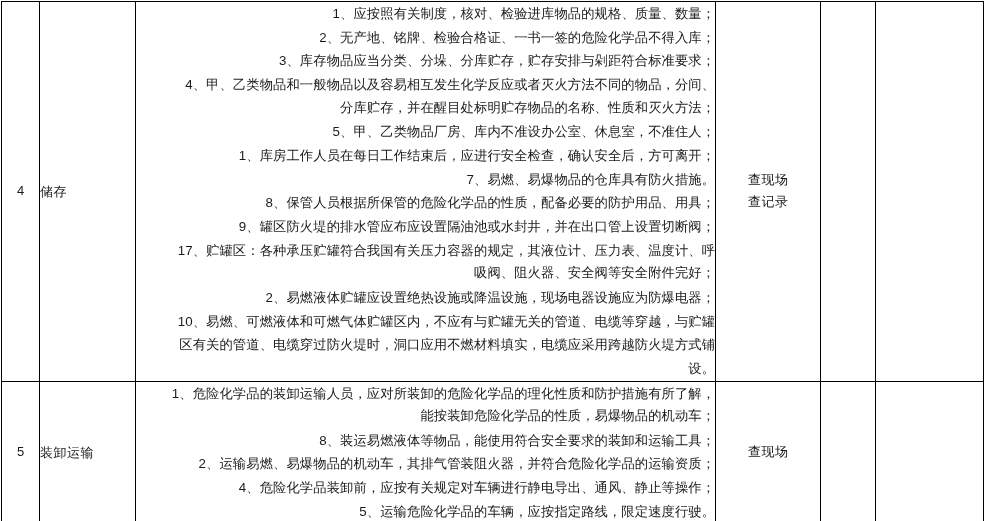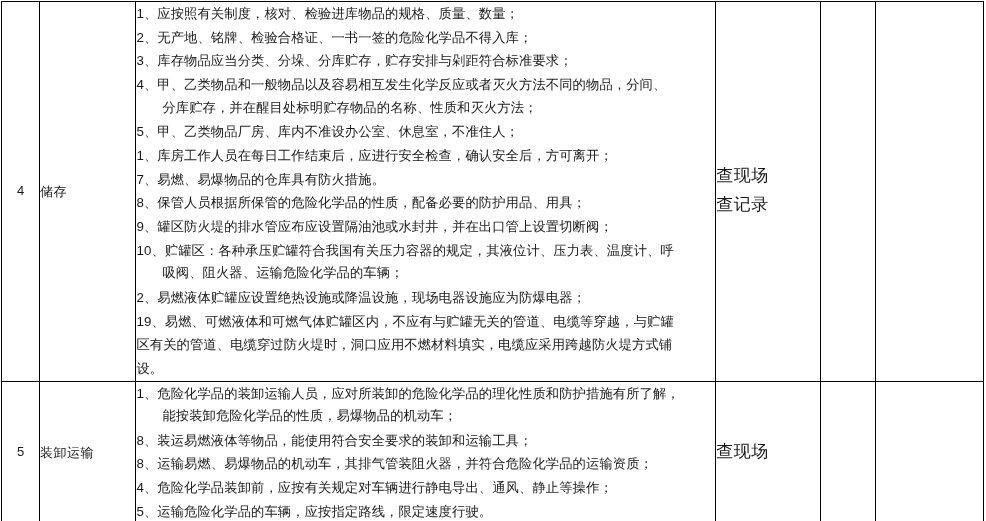"1、应按照有关制度，核对、检验进库物品的规格、质量、数量；" .cell-body { text-align: left -> right }
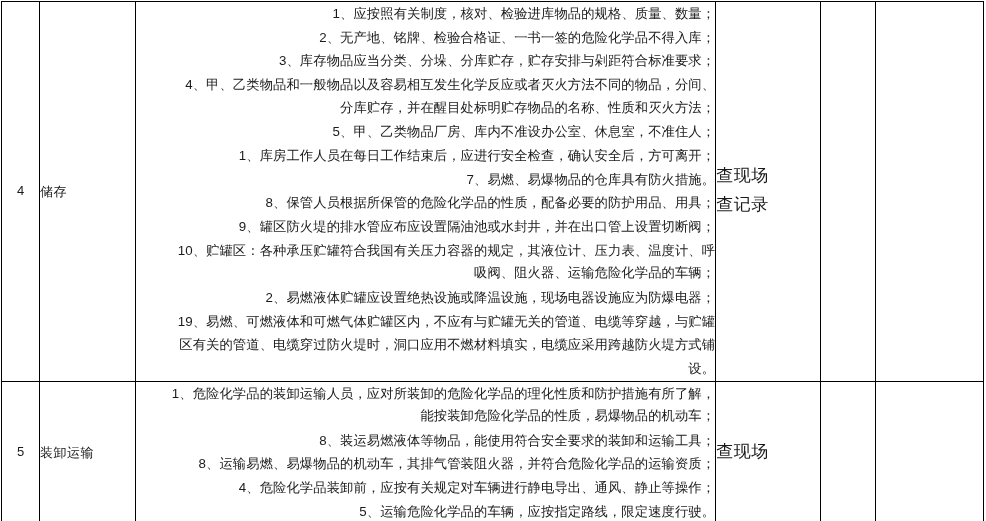"查现场" .cell-method { font-size: 17px -> 13px; text-align: none -> center }
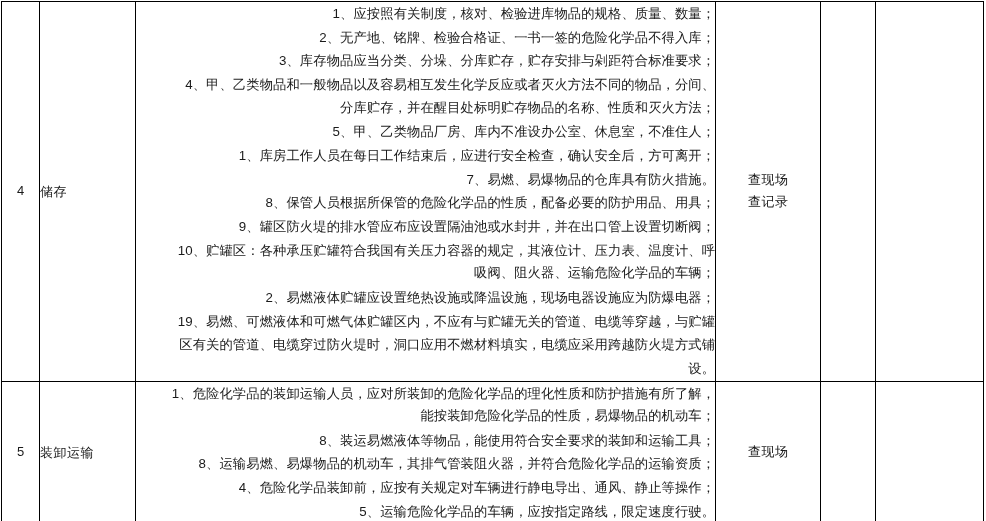"10、贮罐区：各种承压贮罐符合我国有关压力容器的规定，其液位计、压力表、温度计、" div.ln { text: 10 -> 17 }
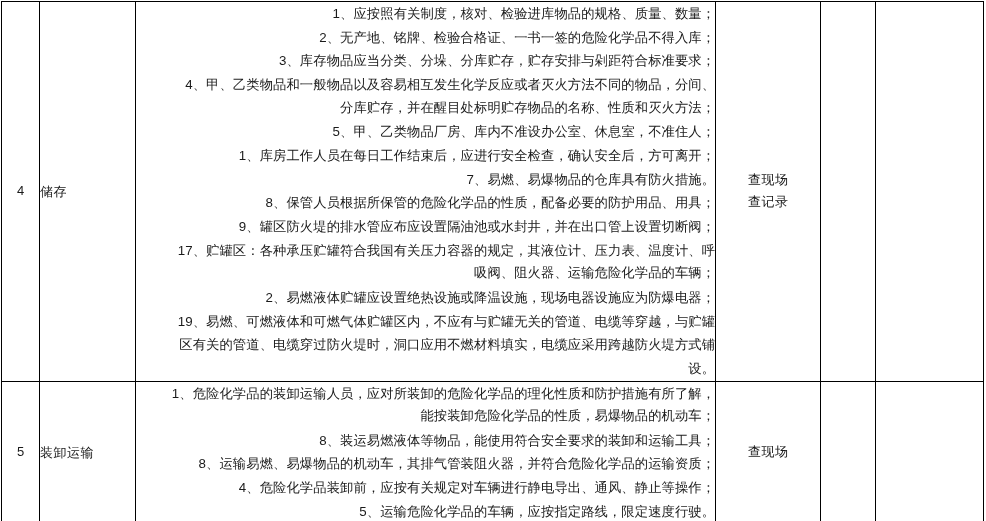"吸阀、阻火器、运输危险化学品的车辆；" div.ln { text: 运输危险化学品的车辆 -> 安全阀等安全附件完好 }
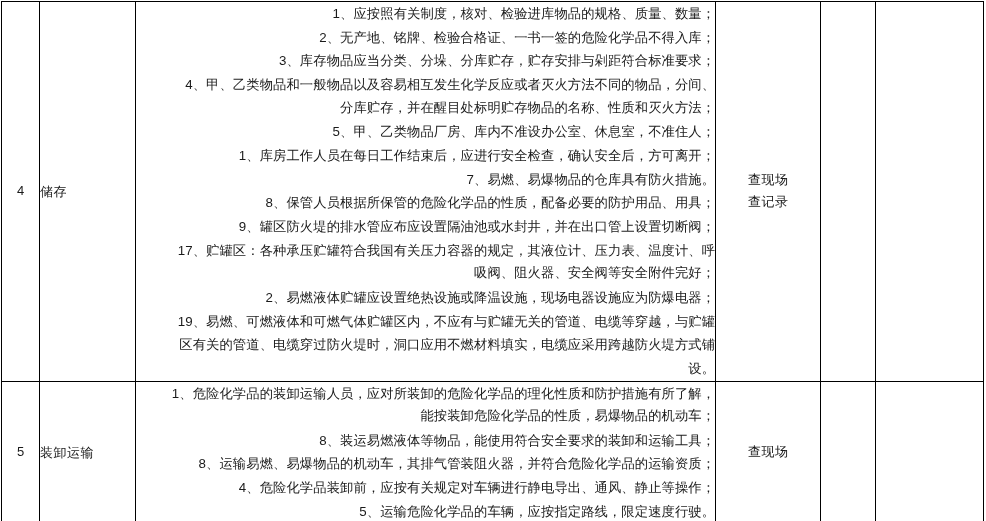"19、易燃、可燃液体和可燃气体贮罐区内，不应有与贮罐无关的管道、电缆等穿越，与贮" div.ln { text: 19 -> 10 }
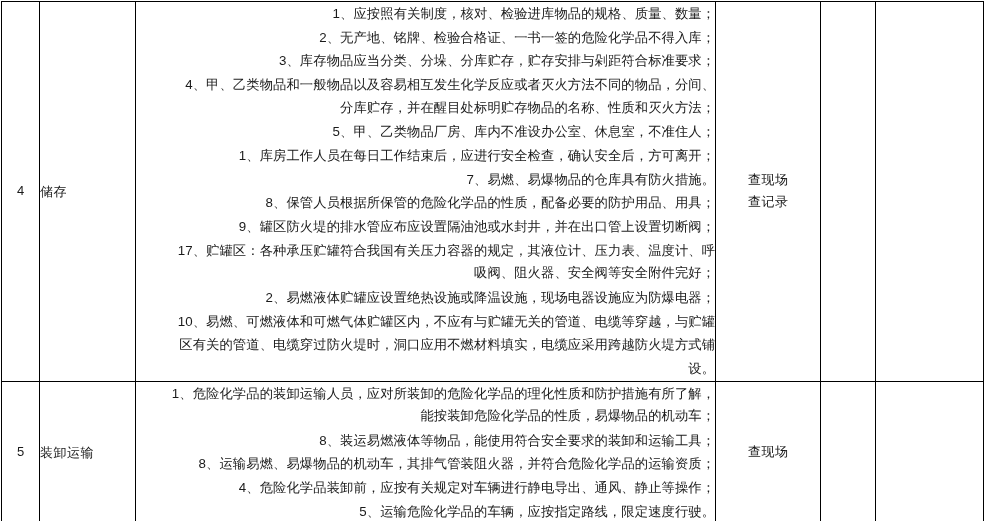"8、运输易燃、易爆物品的机动车，其排气管装阻火器，并符合危险化学品的运输资质；" div.ln { text: 8 -> 2 }
